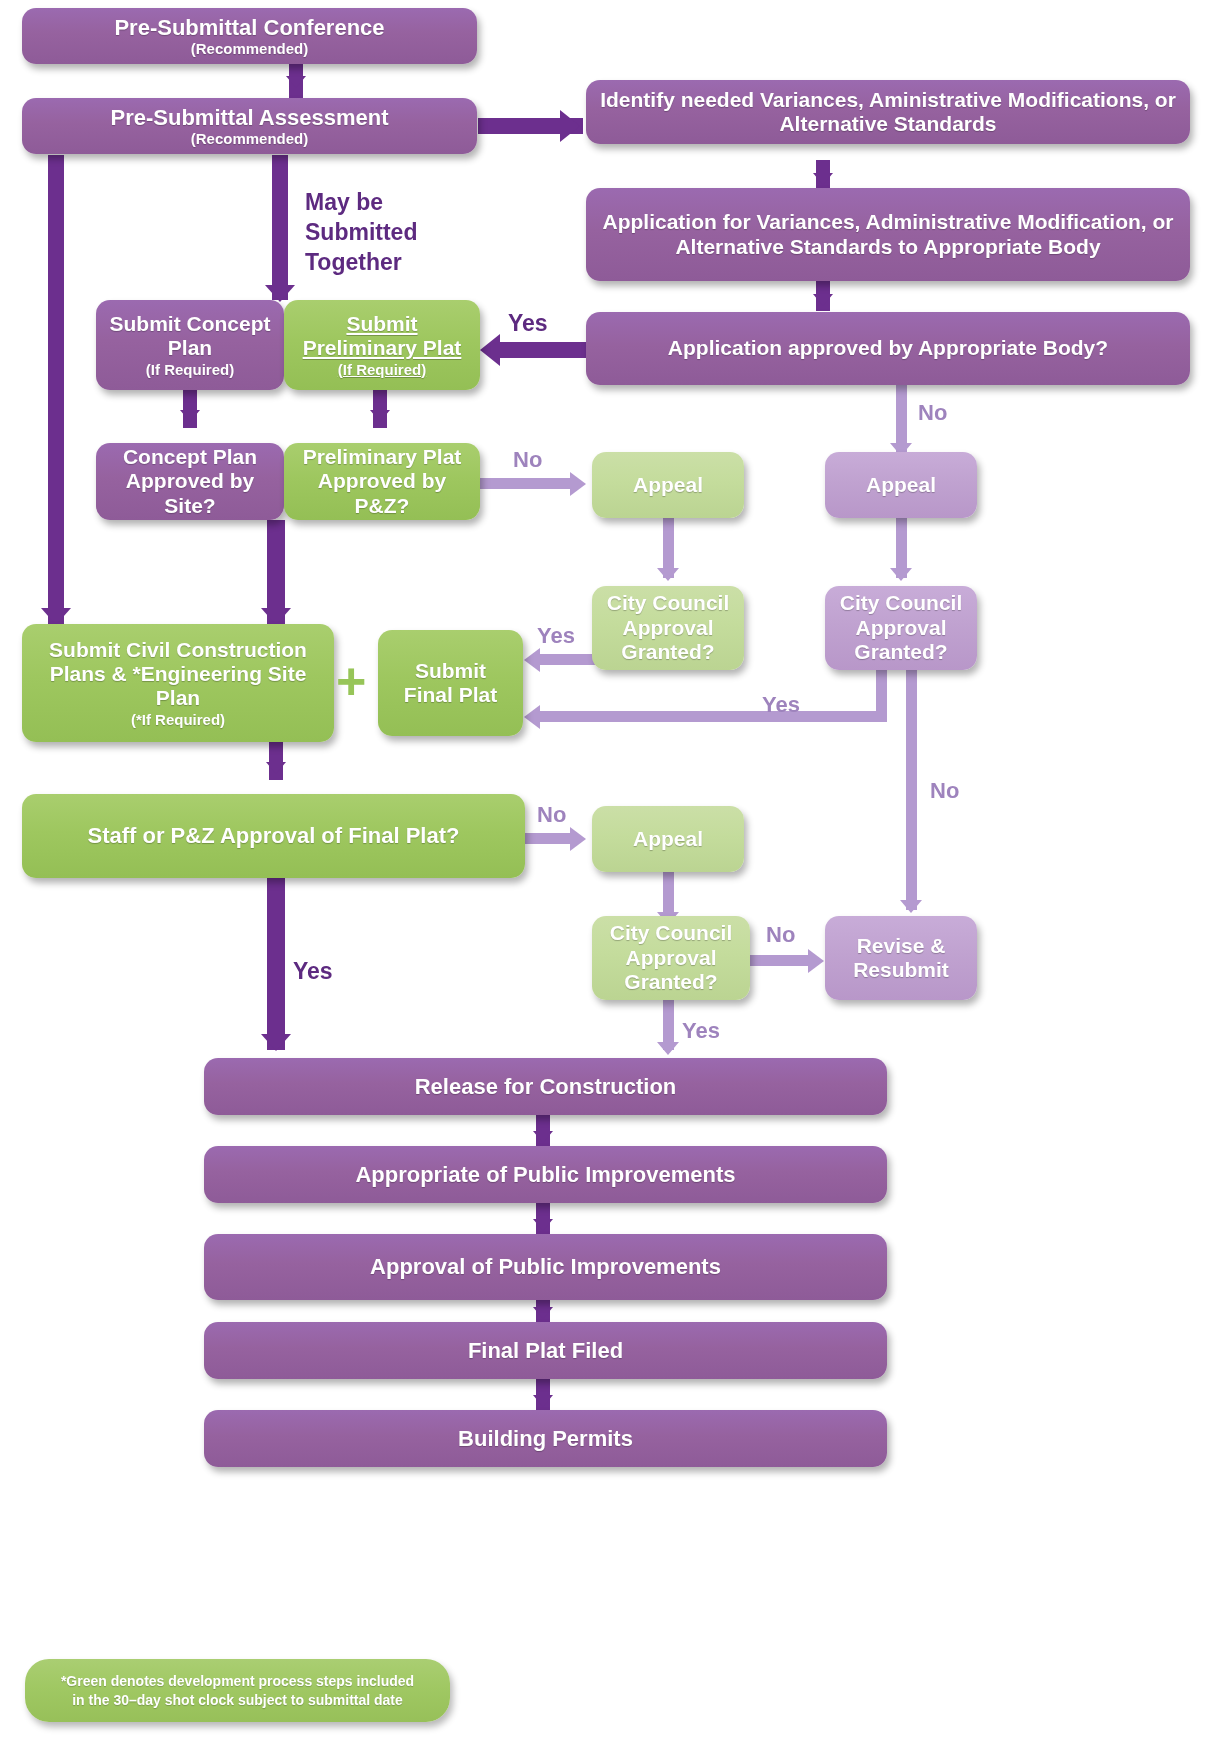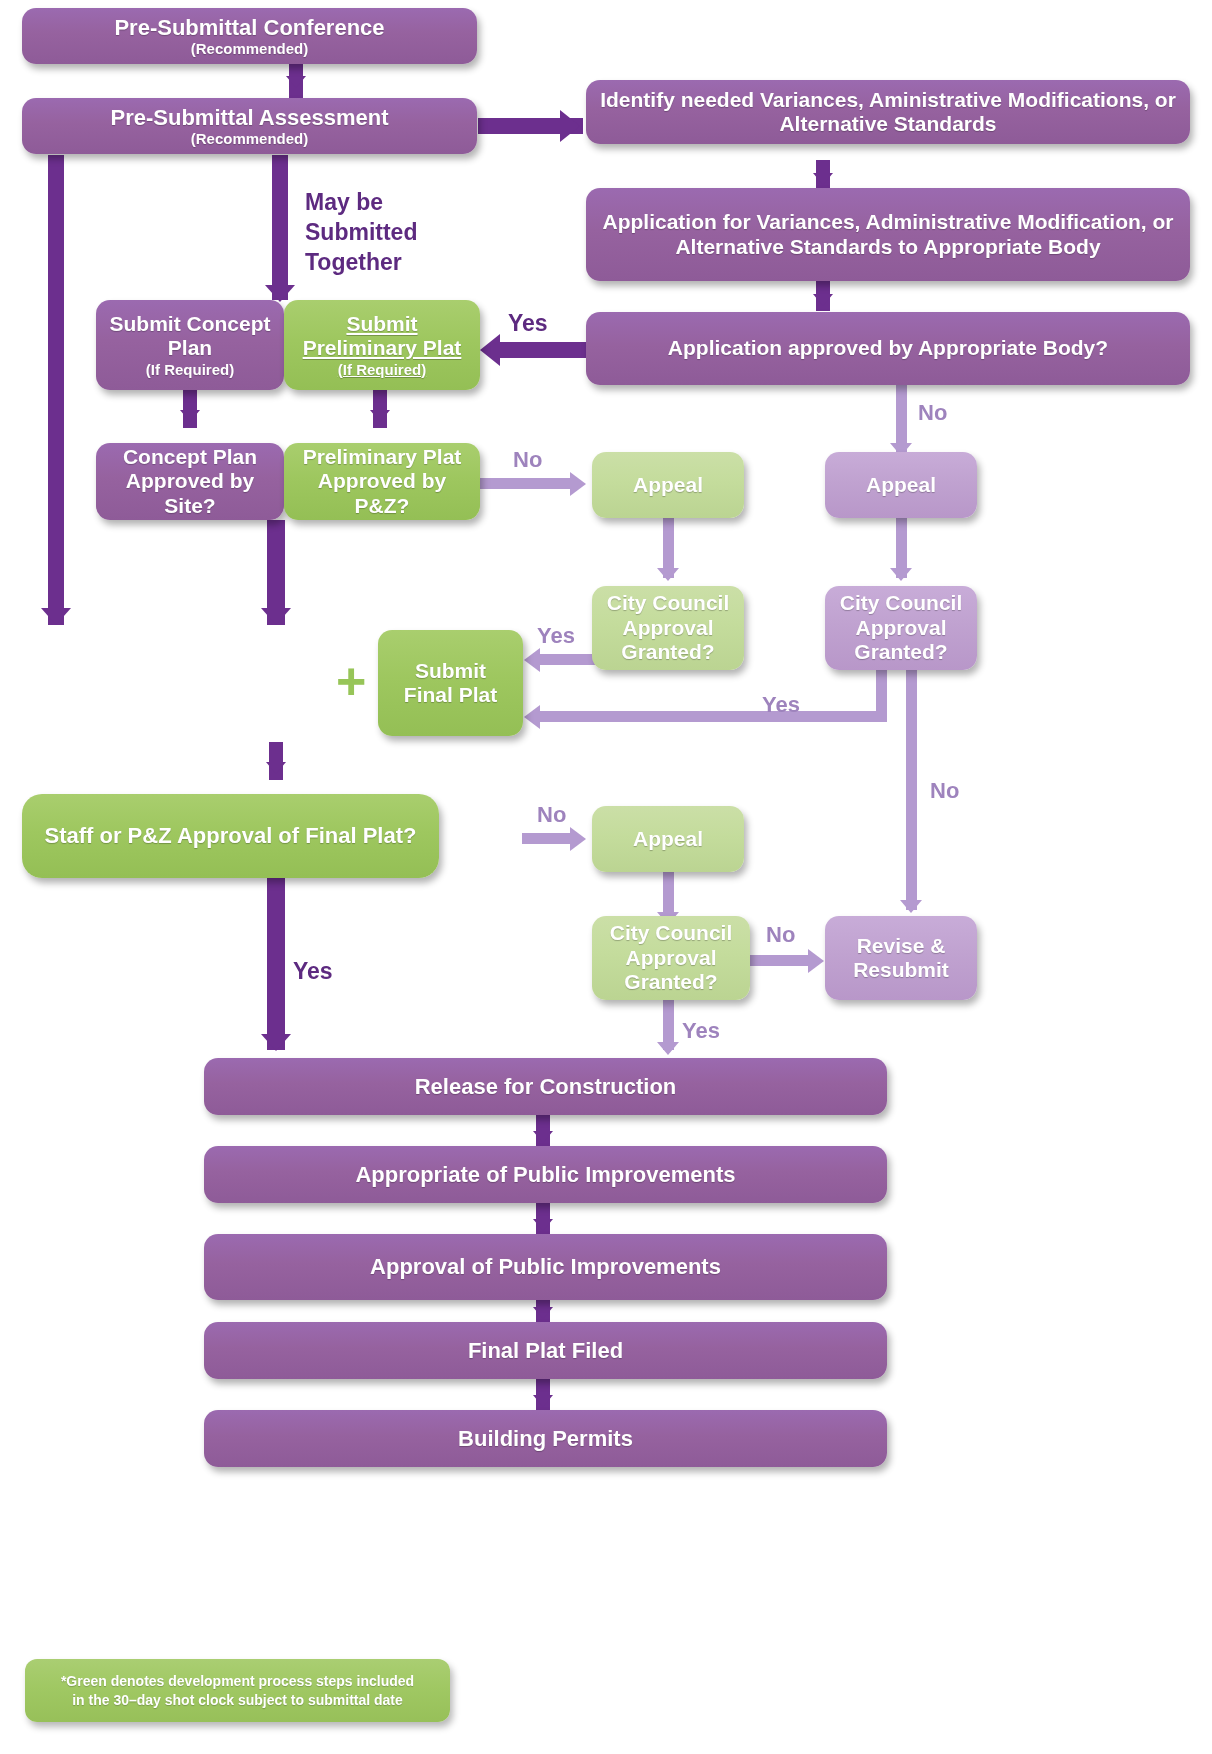"Submit Civil Construction Plans &" div.node { html: none -> <div> <span>Submit Civil Construction Plans &amp; *Engineering Site Plan</span> <span>(*If Required)</span> </div> }
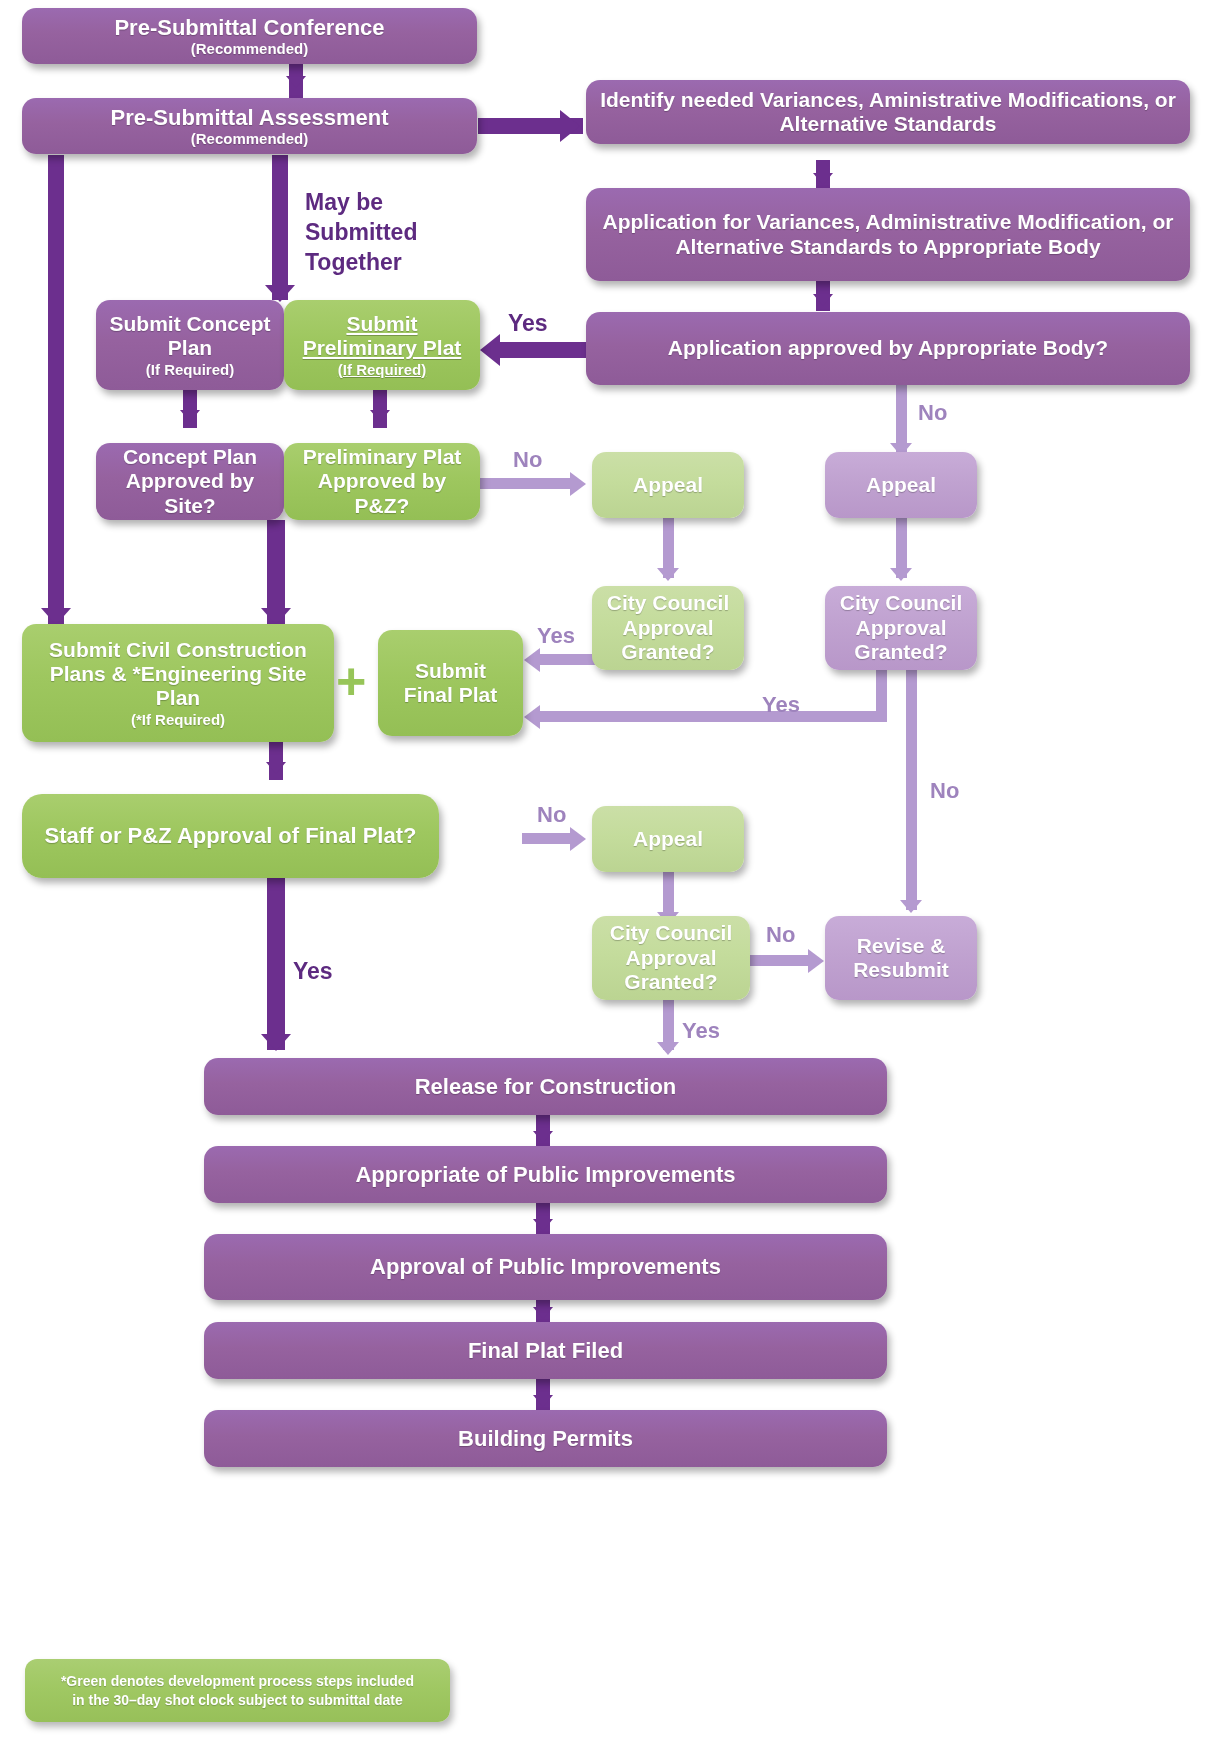"Staff or P&Z Approval of" div.node { border-radius: 20px -> none; width: 417px -> 503px }
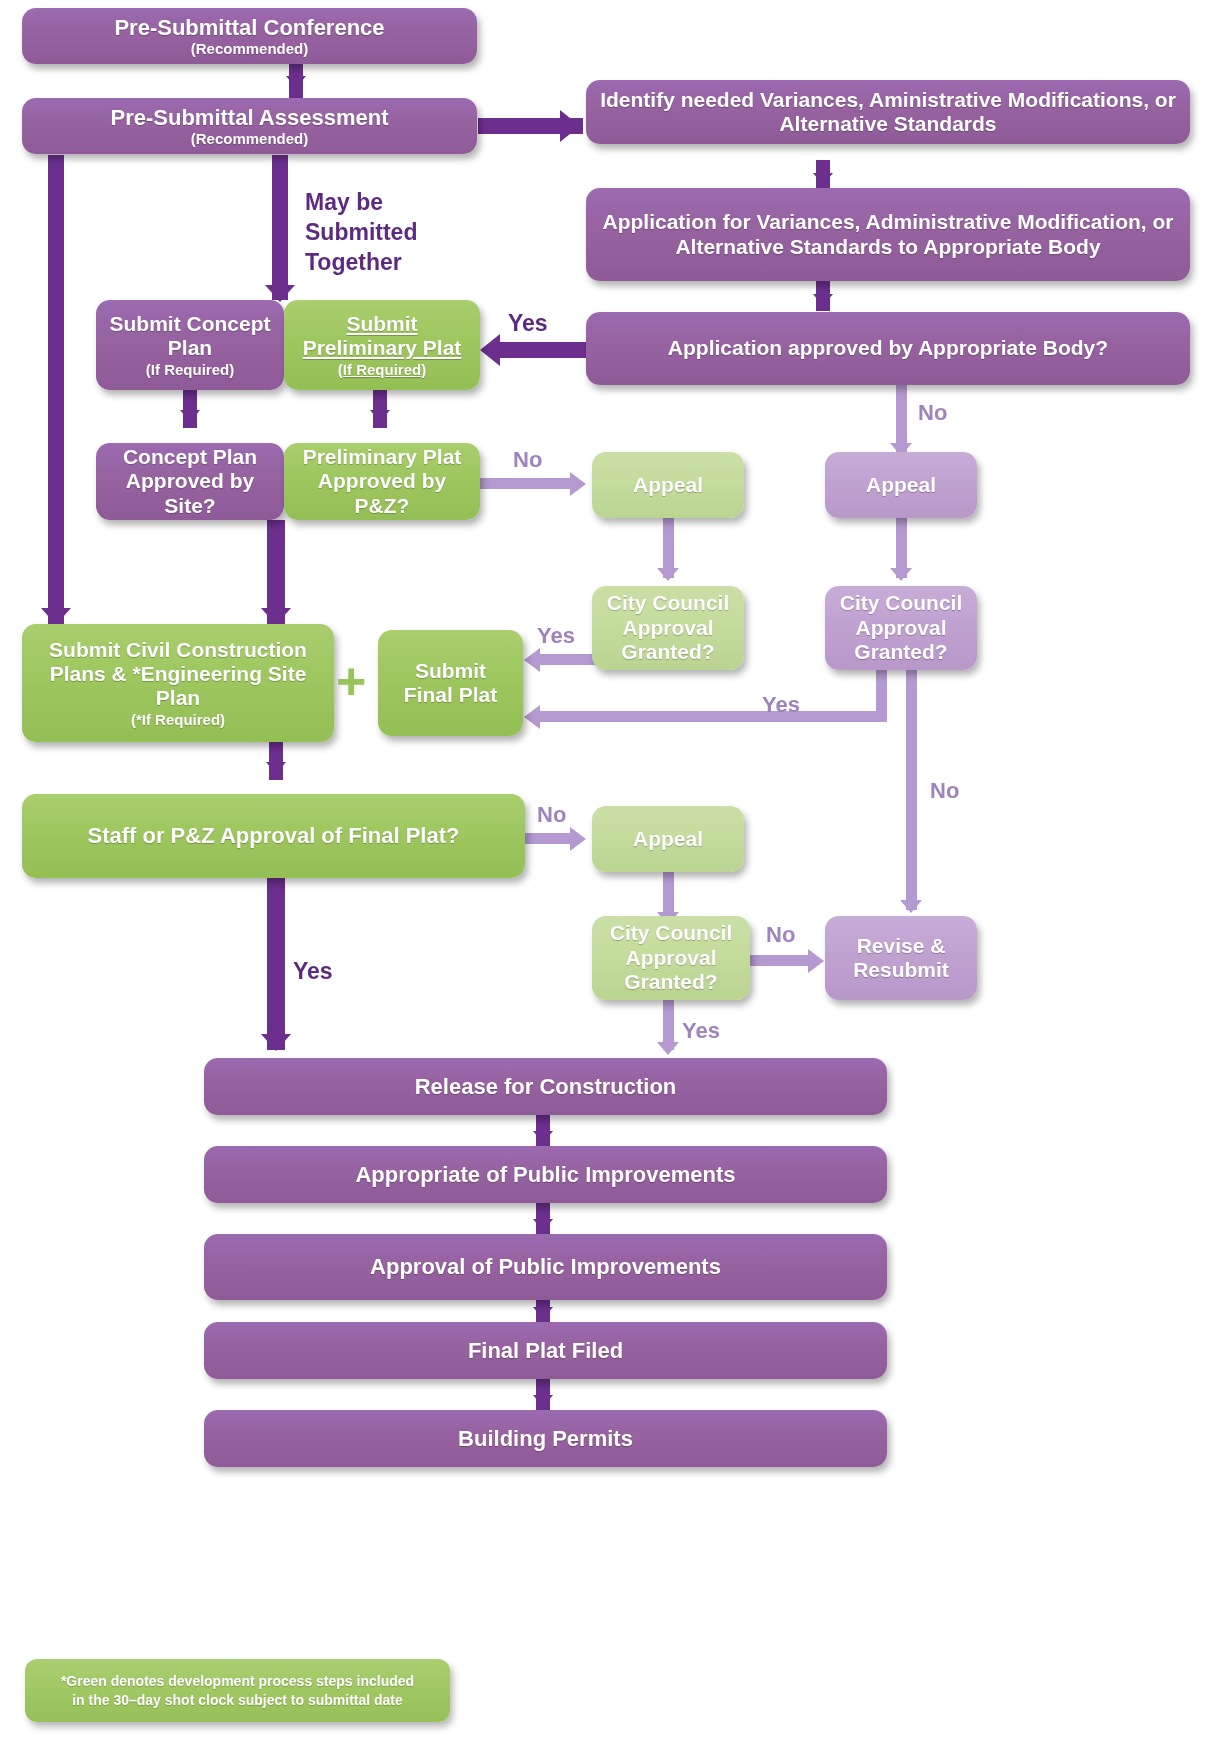"*Green denotes development process steps" .legend { border-radius: 12px -> 24px }
